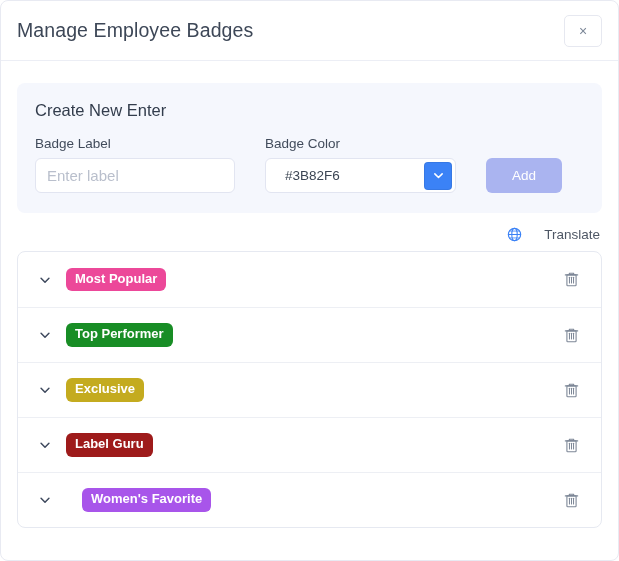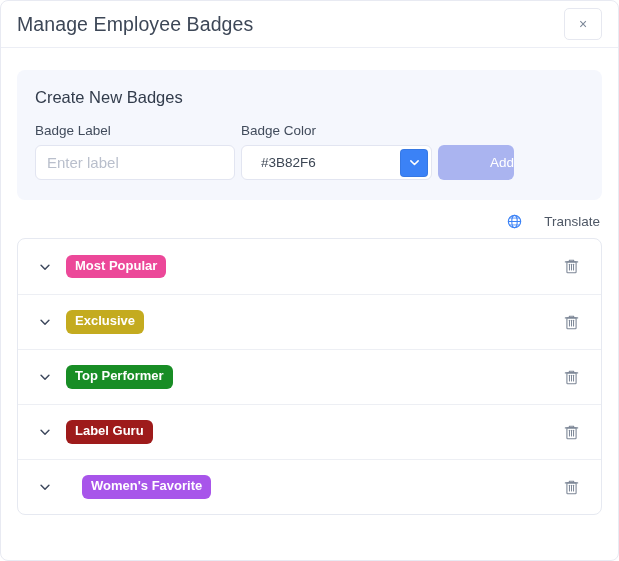"Manage Employee Badges" .modal-header { height: 47px -> 60px }
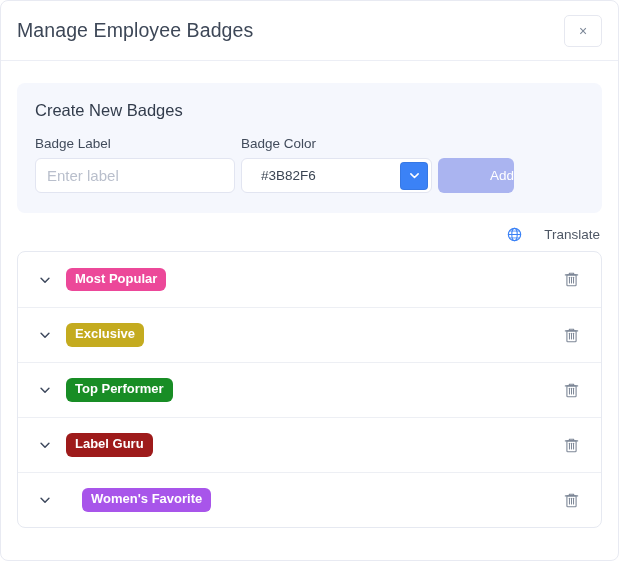"Create New Badges" div.create-panel-title { text: Badges -> Enter }
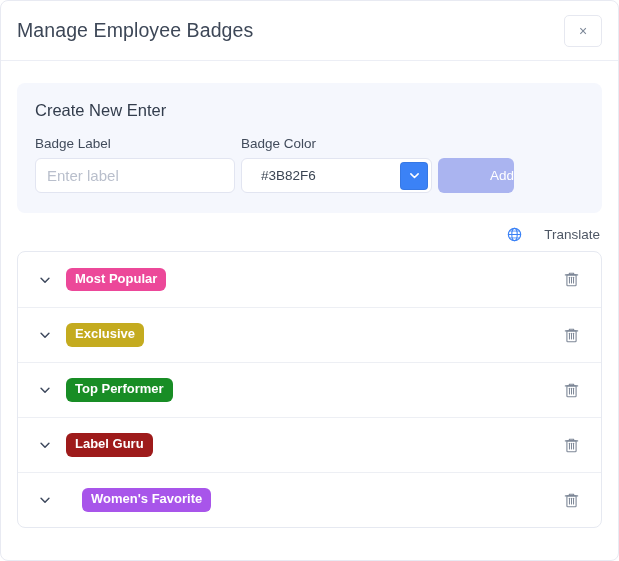"Badge Label" .fields-row { gap: 6px -> 30px }
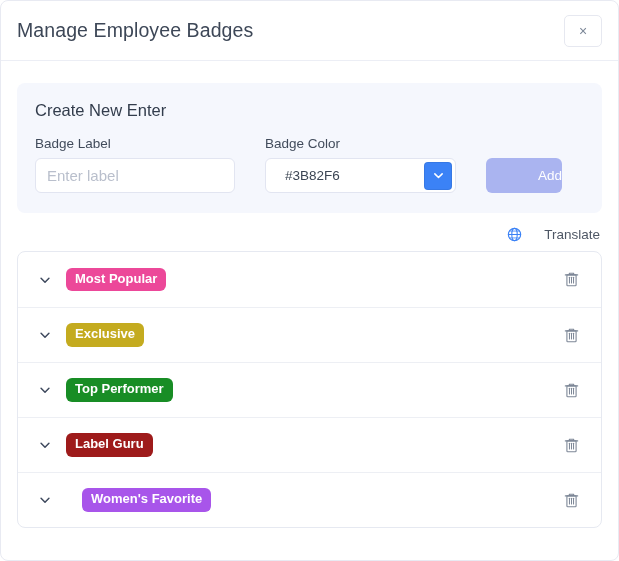"Add" .add-button { text-align: right -> none }
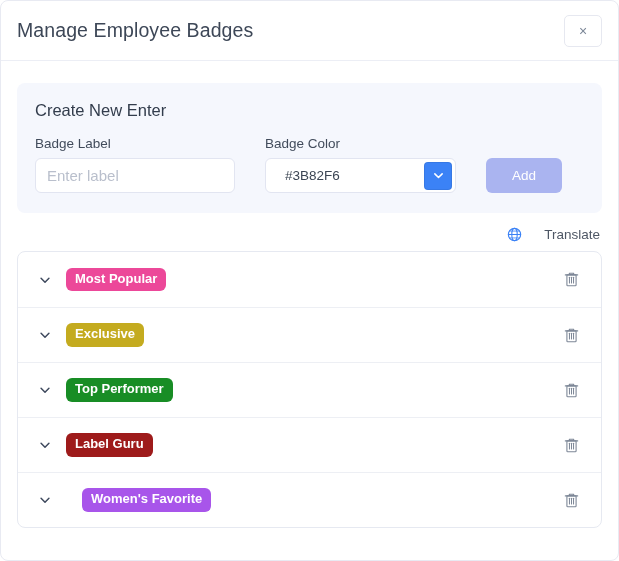"Exclusive" div.badge-row { order: before "Top Performer" -> after "Top Performer" }
